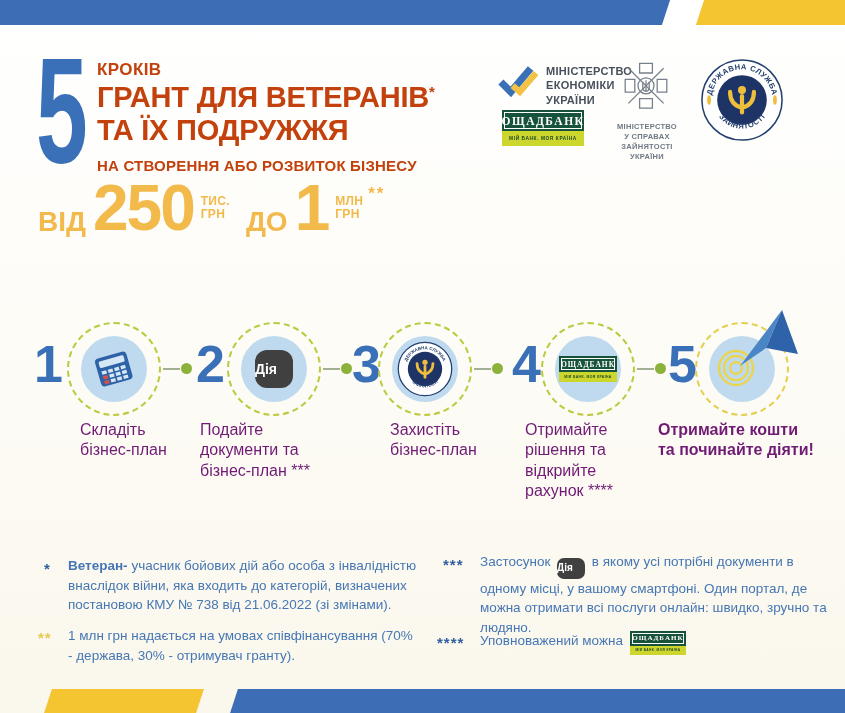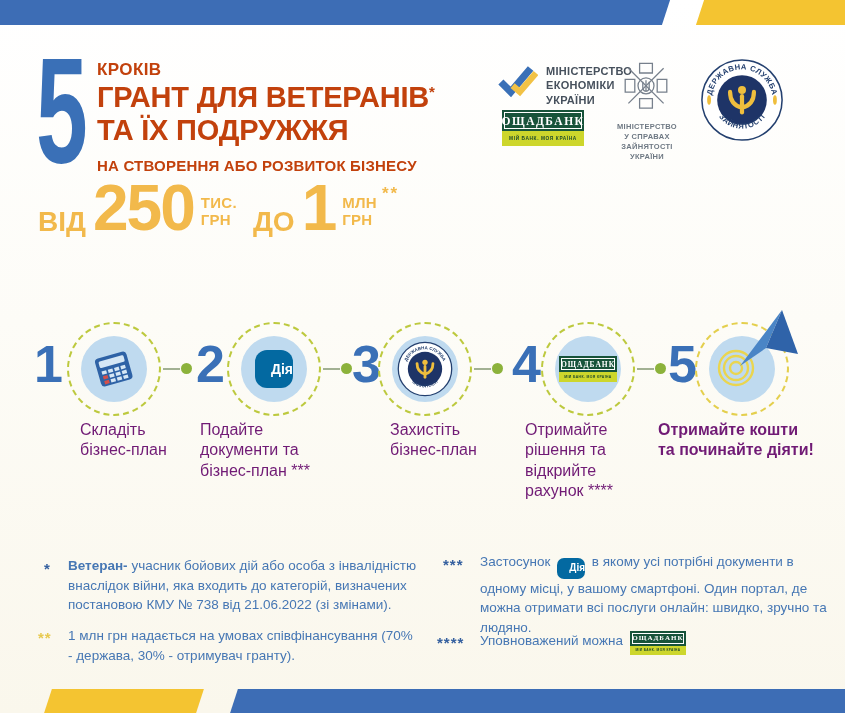"ТИС." .am-unit { font-size: 15px -> 12px }
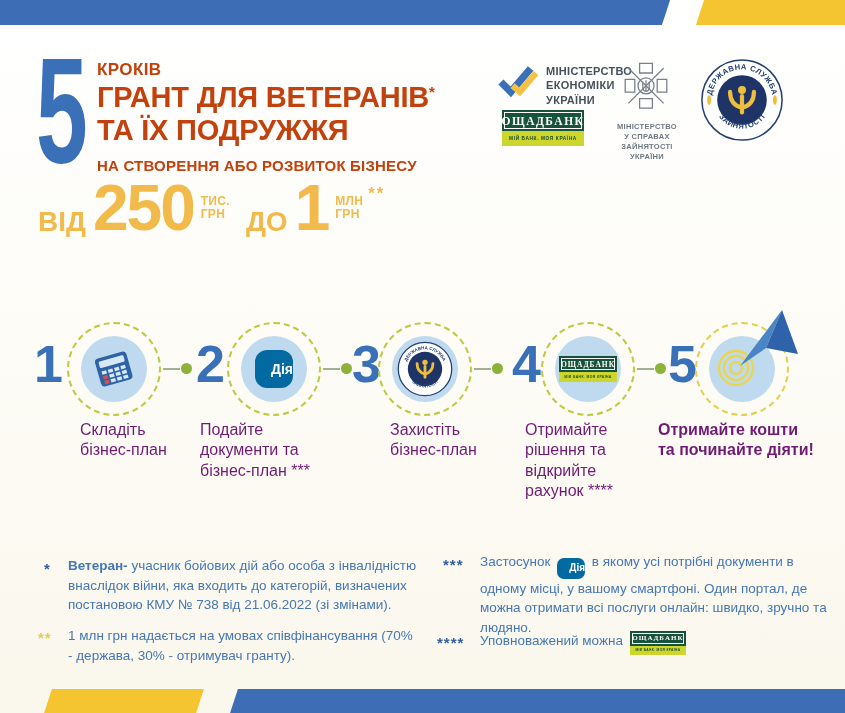"Дія" .diia { background: #0369a1 -> #404040; justify-content: flex-end -> flex-start }
